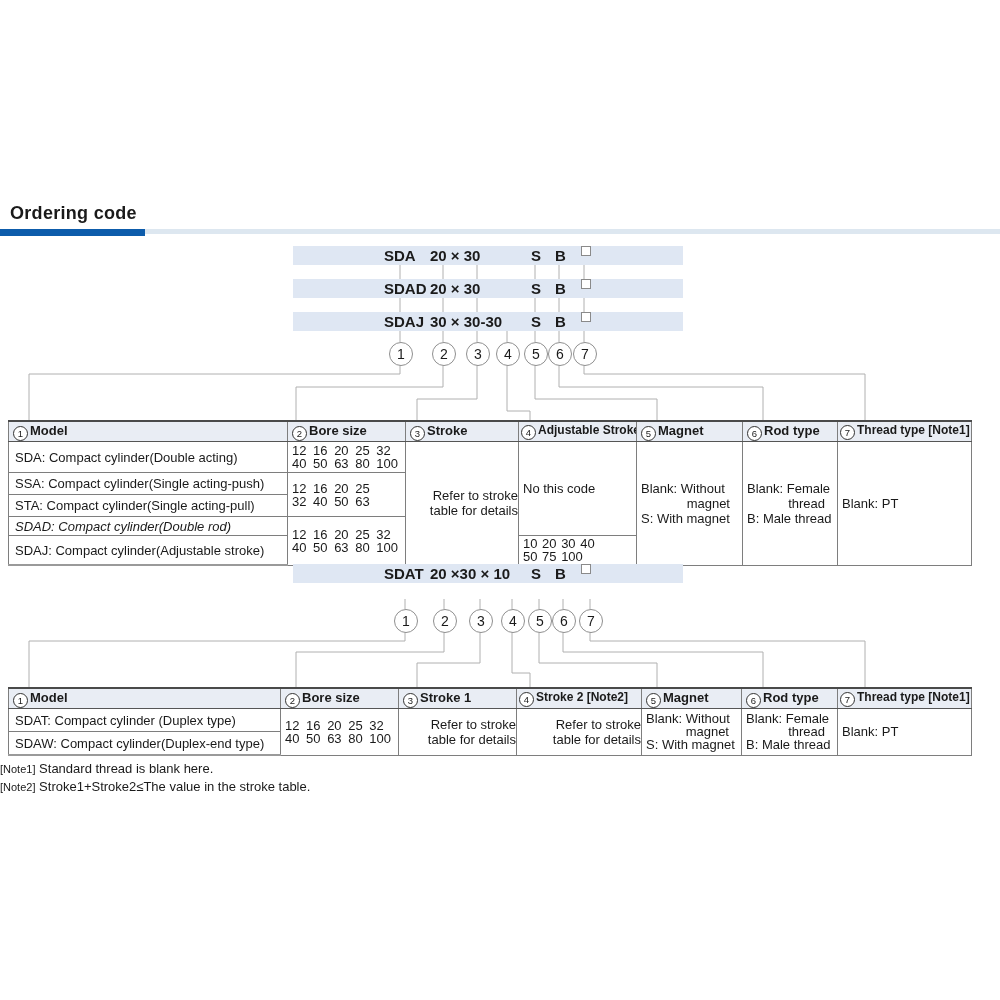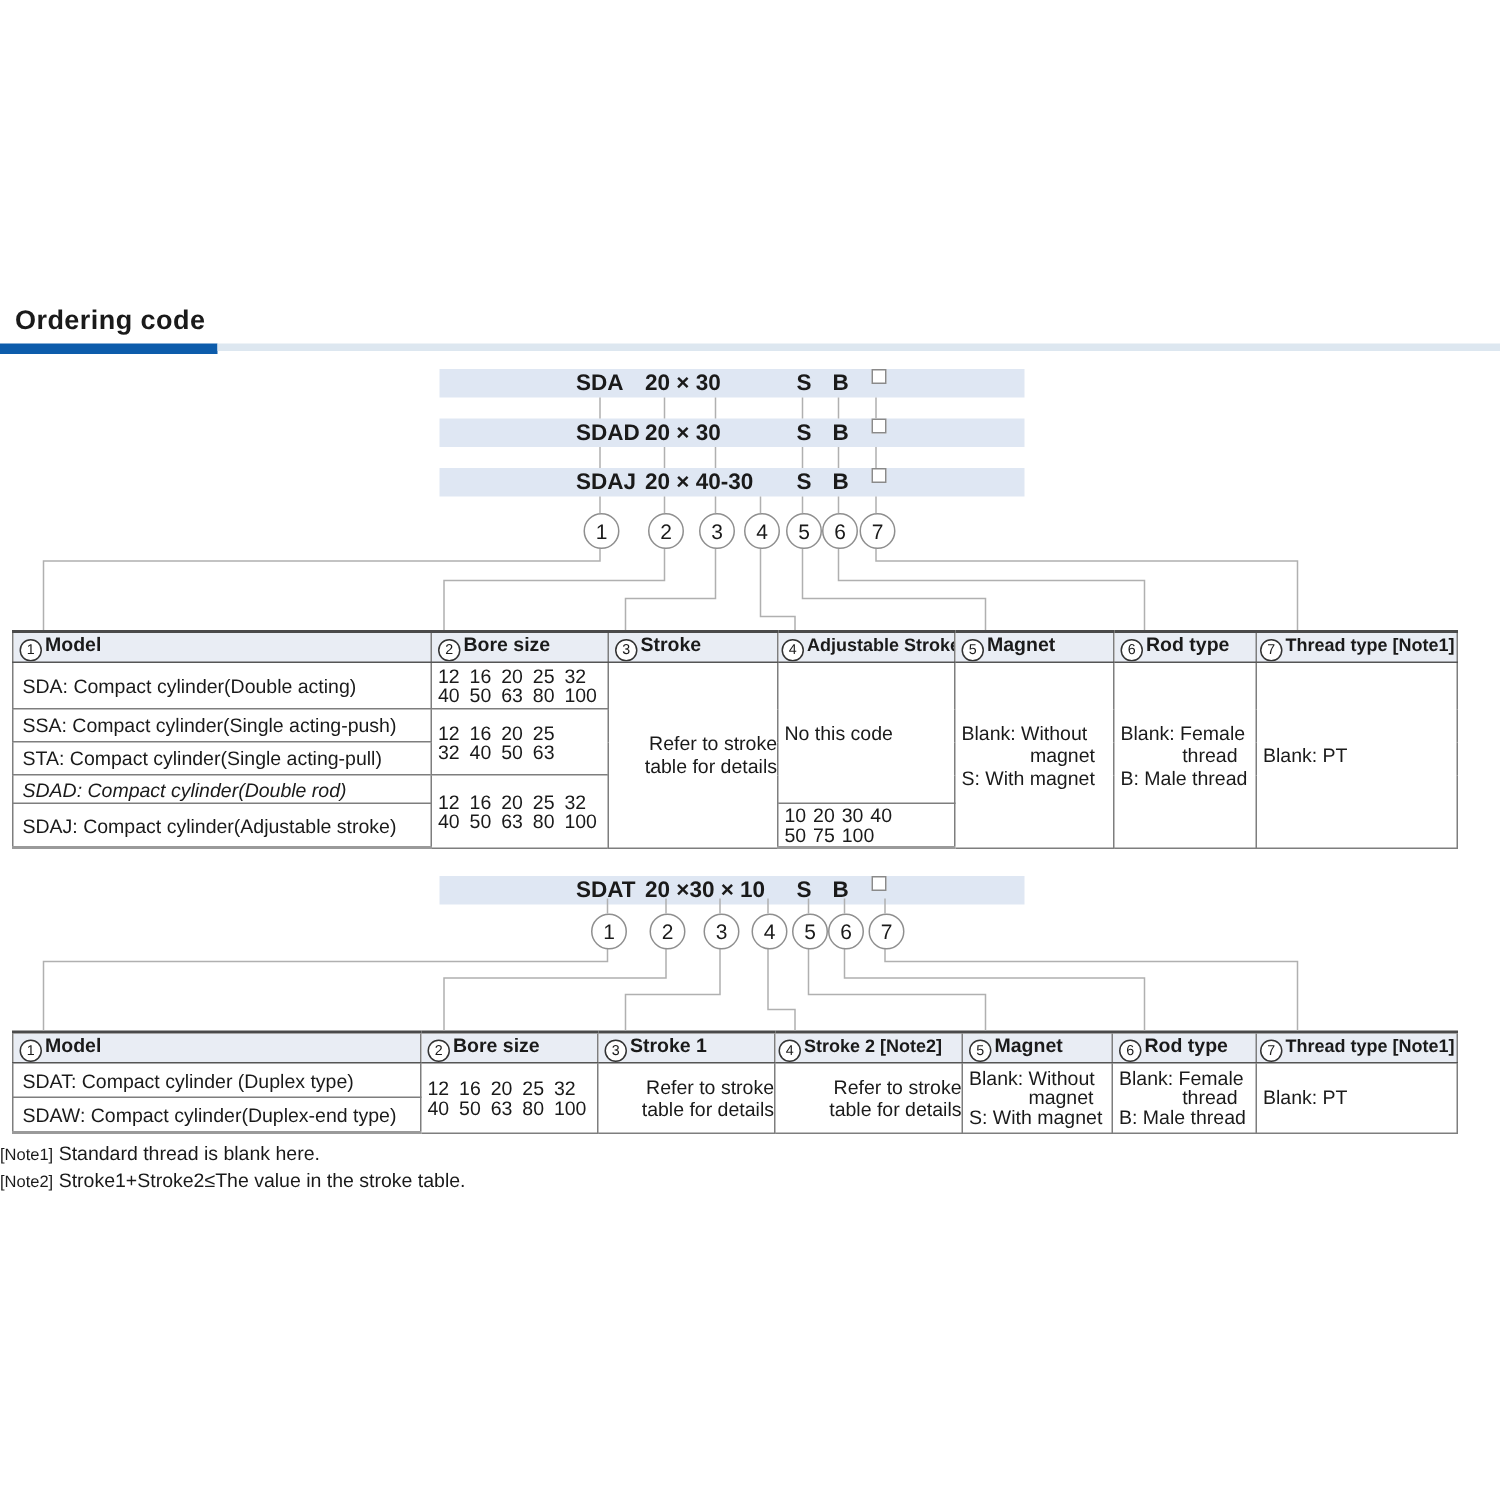"20 × 40-30" span.seg-size { text: 20 × 40-30 -> 30 × 30-30 }
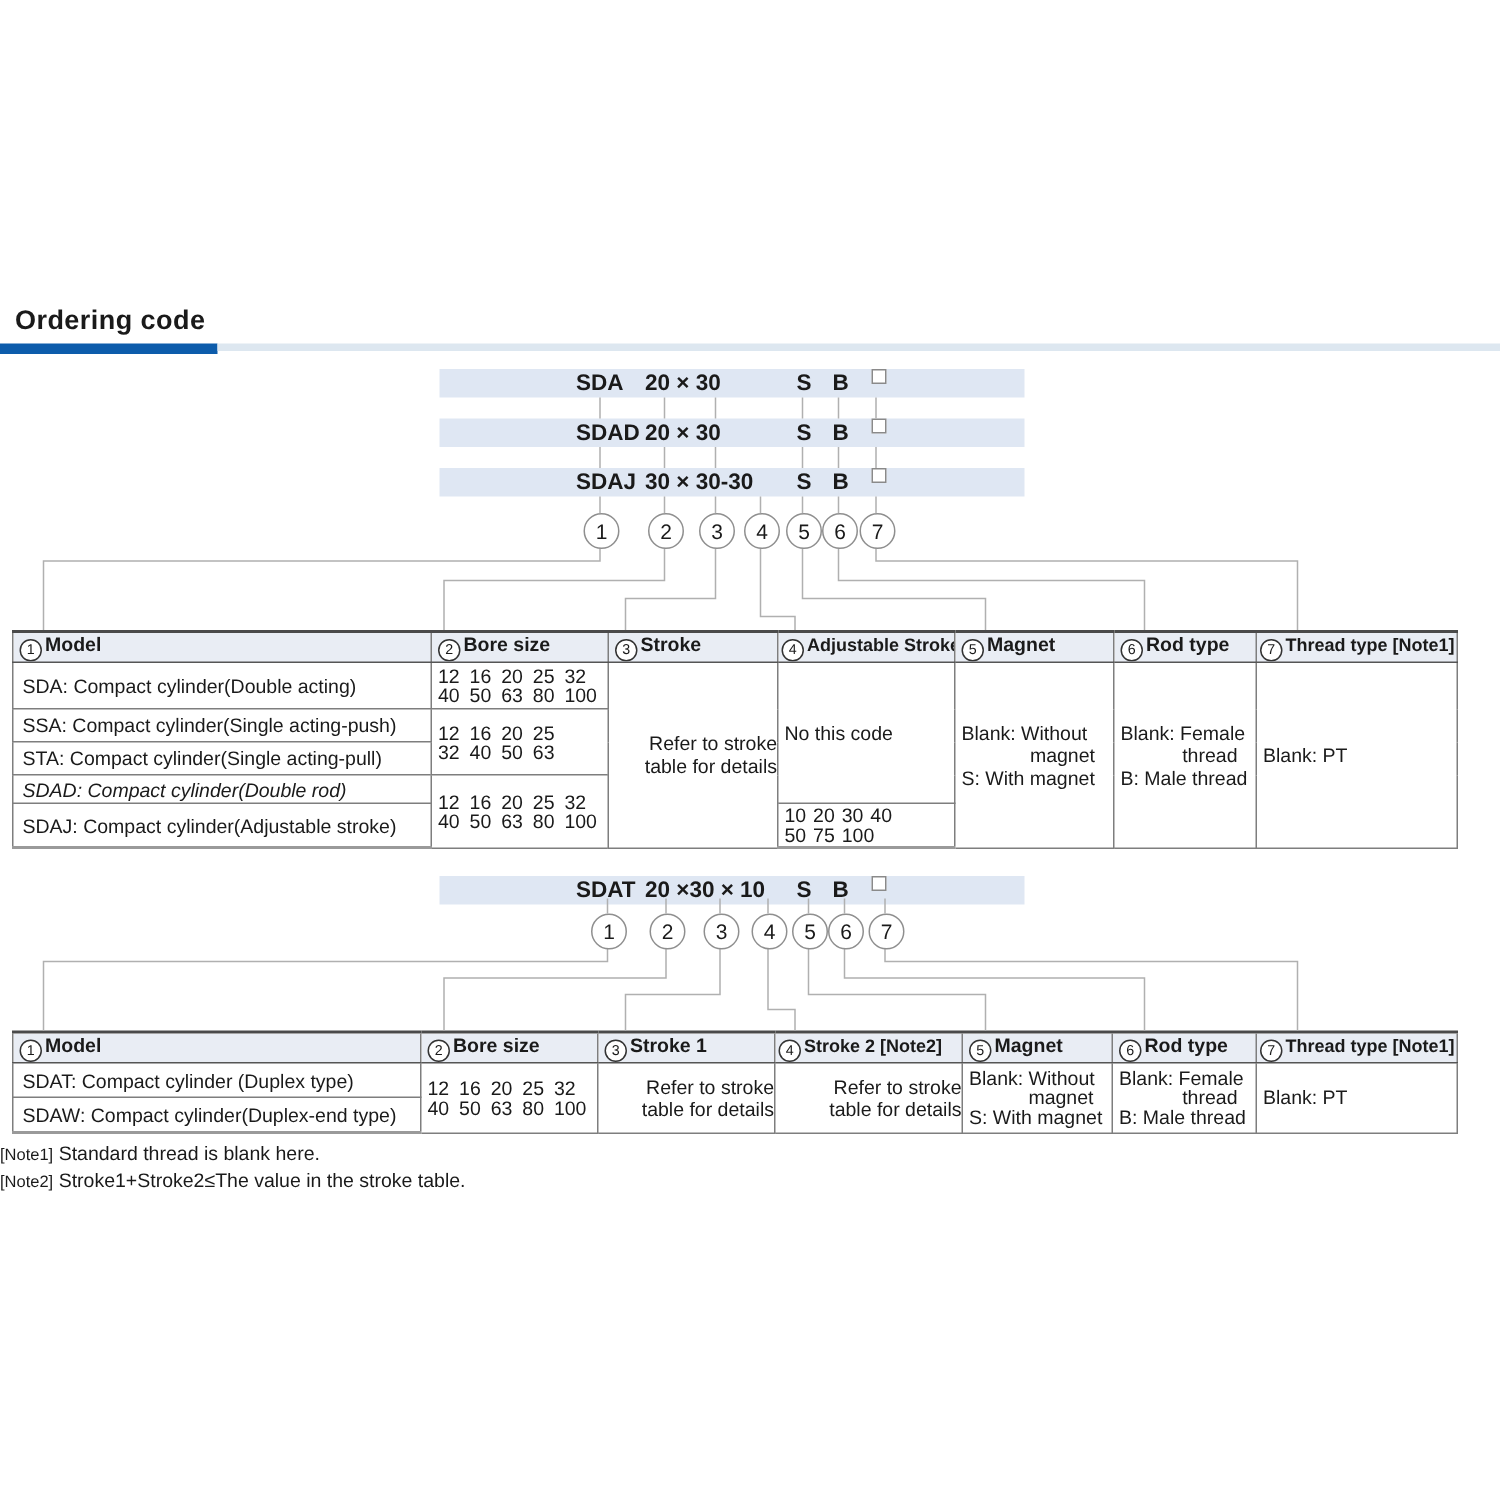"SDAT" div.abs { top: 584px -> 564px }
